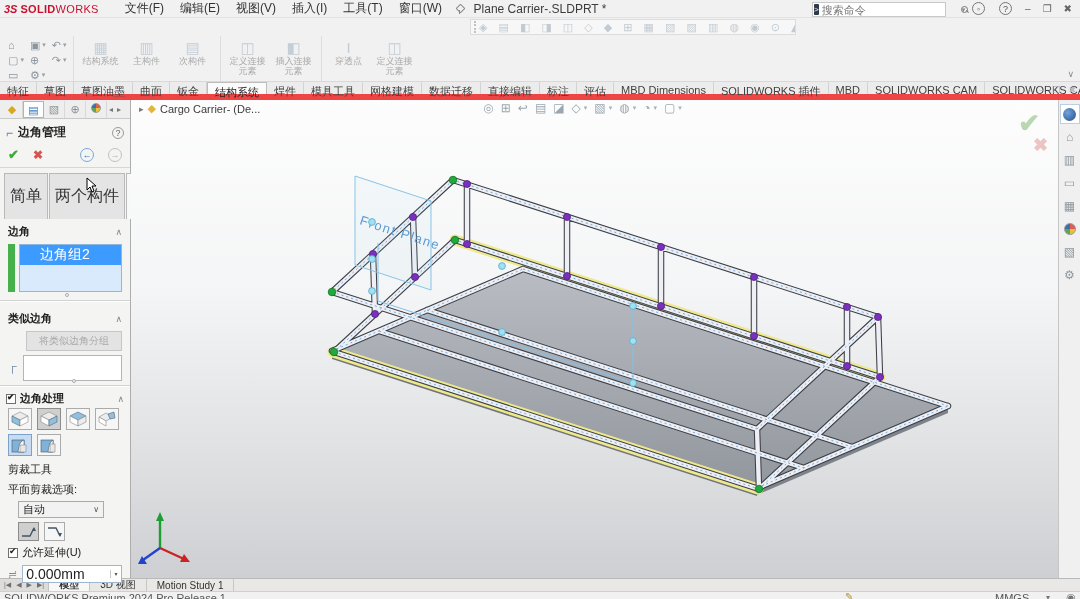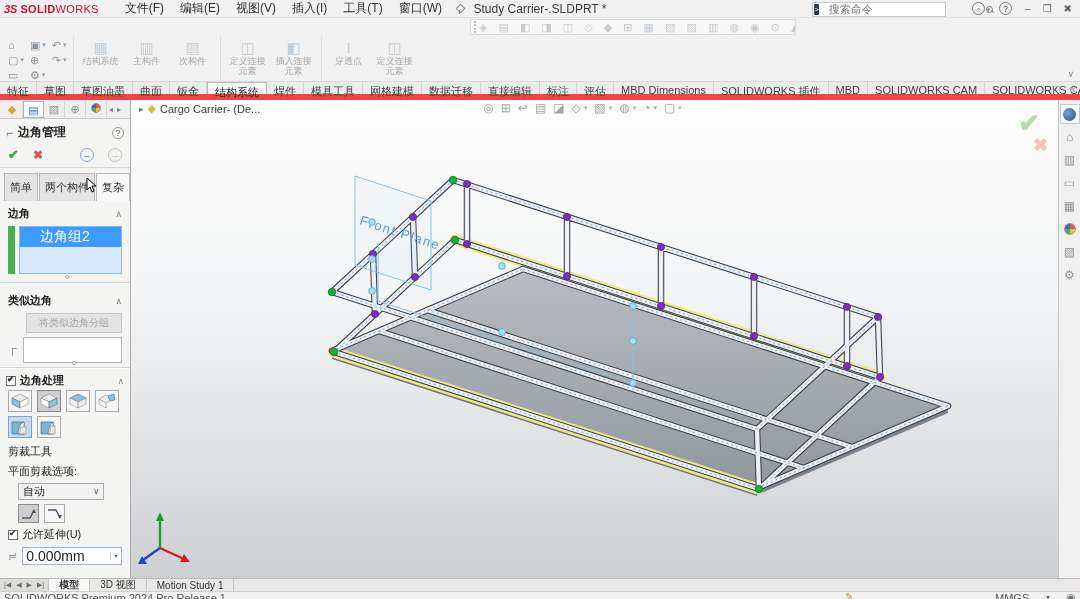"Study Carrier-.SLDPRT *" span.win-title { text: Study -> Plane }
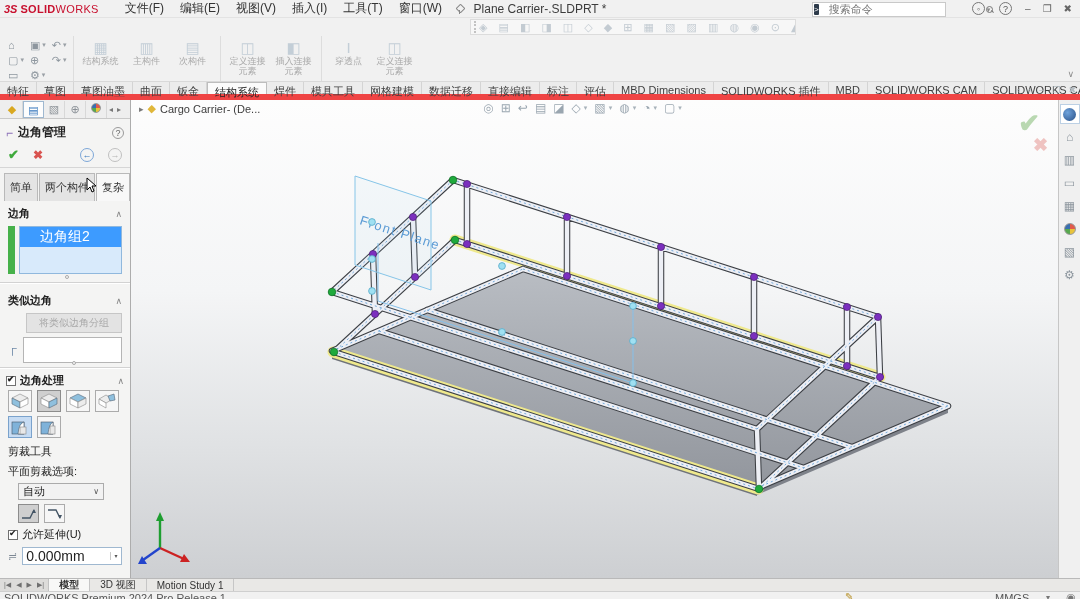"搜索命令" .search-box input { font-family: Liberation Mono, monospace -> Liberation Serif, serif; padding: 0 10px -> 0 3px }
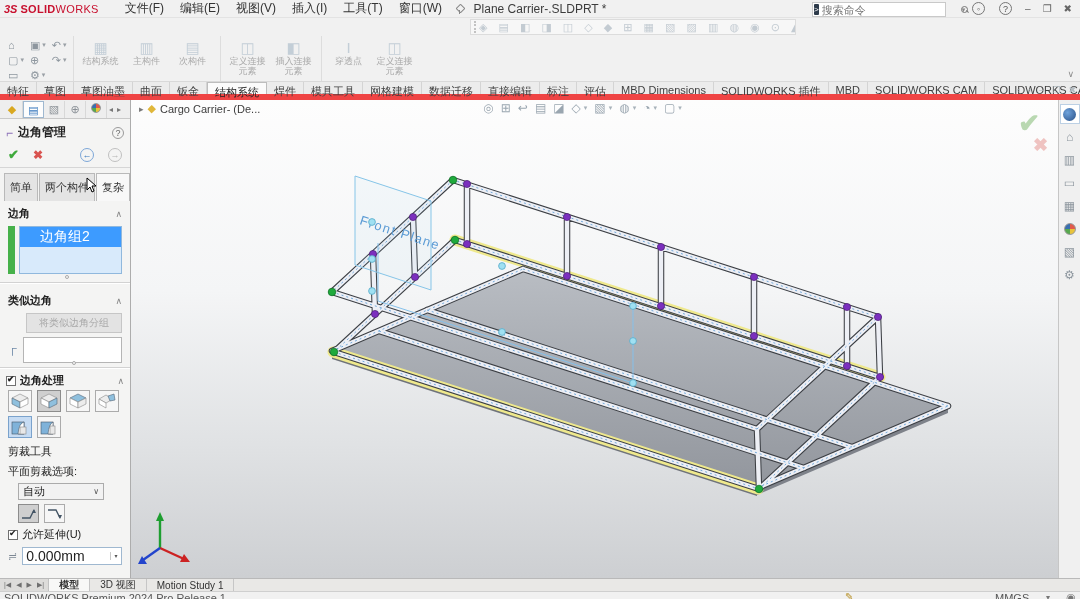"简单" .mtab { font-size: 11px -> 16px; padding: 6px 5px -> 12px 5px }
